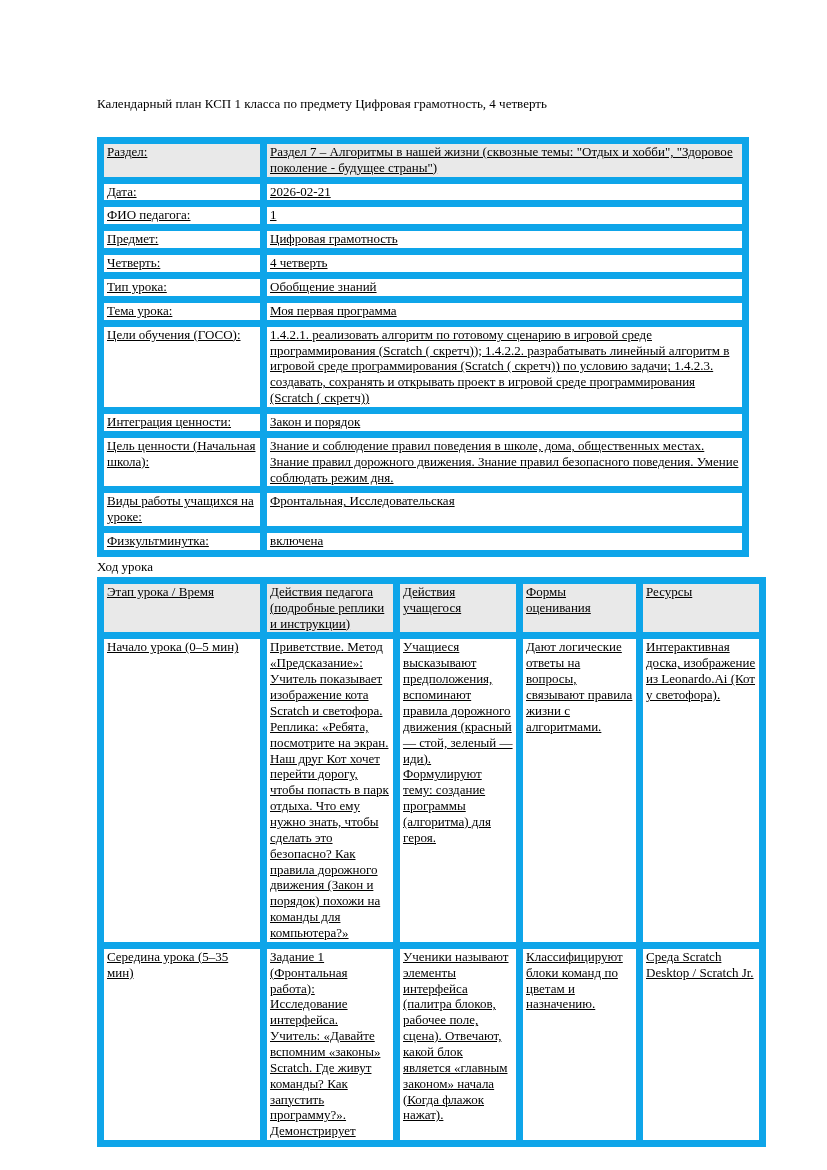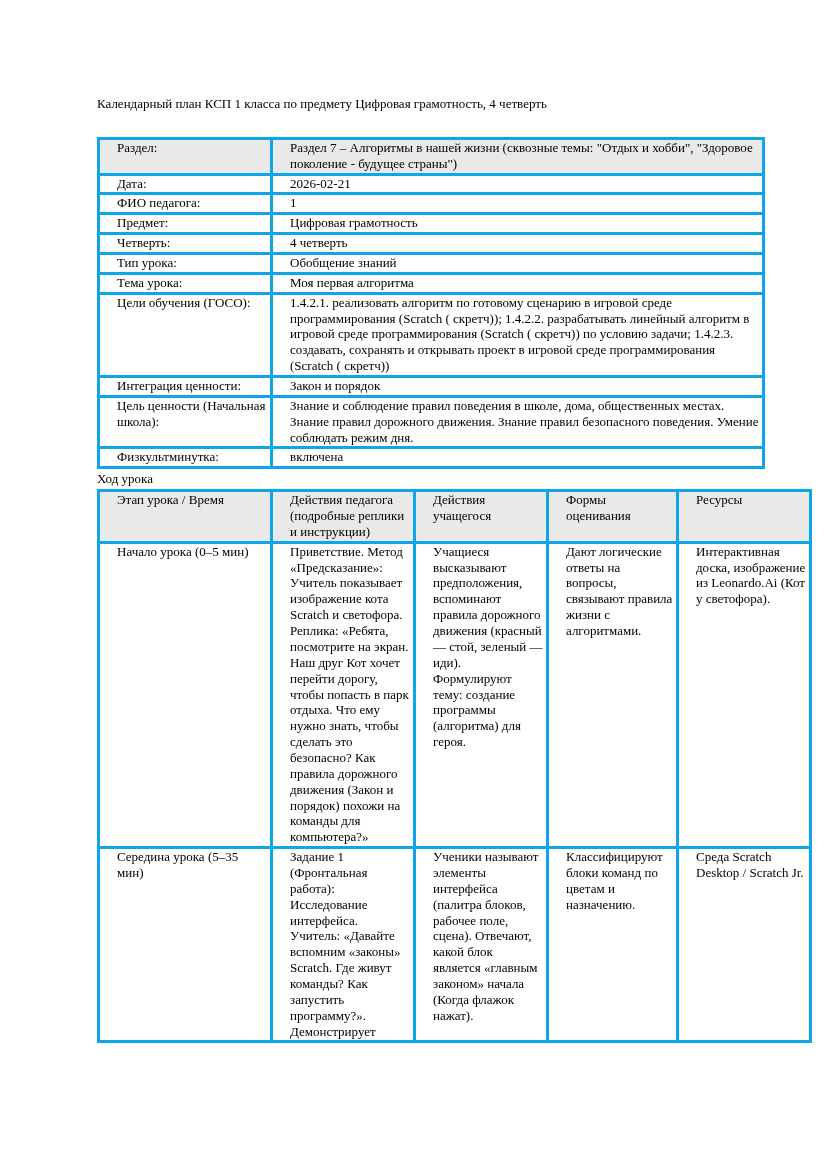"Раздел:" td, th { border: 3px solid #0ea5e9 -> 7px solid #0ea5e9; padding: 0 3px 1px 17px -> 0 3px 1px 3px; text-decoration: none -> underline }
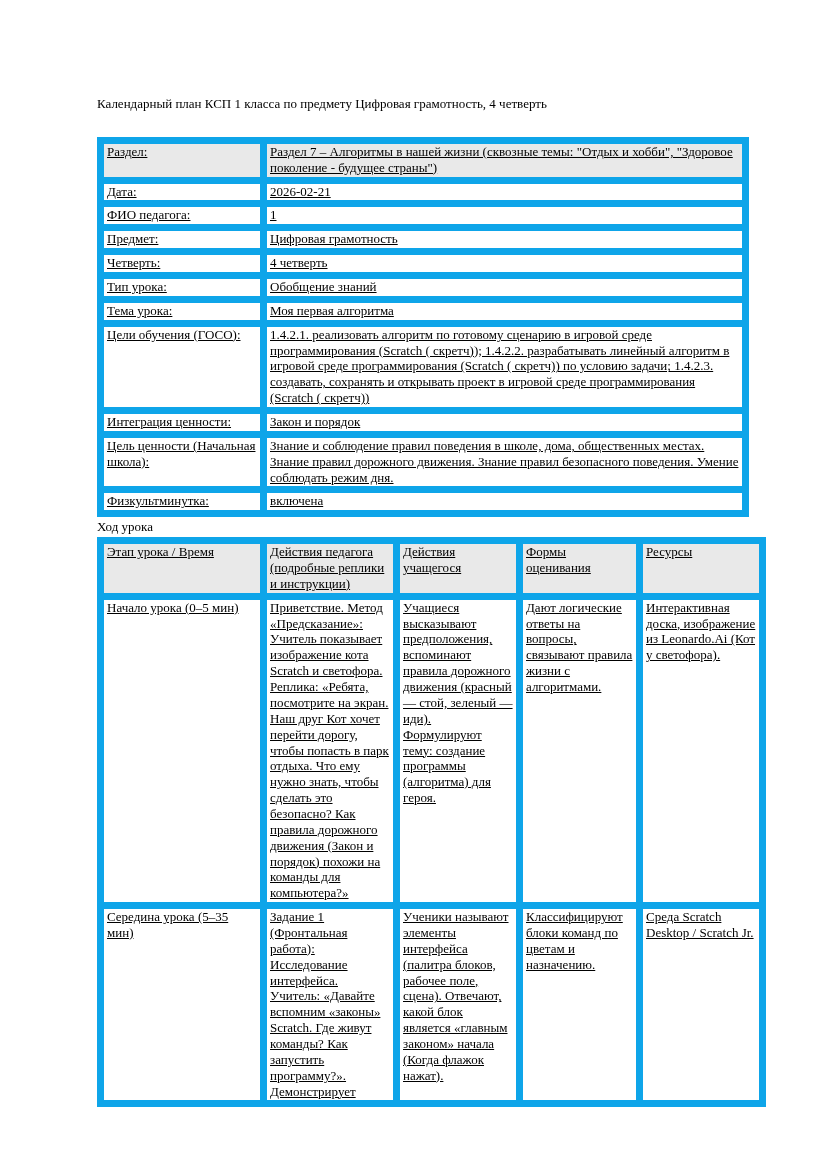"Моя первая алгоритма" td.col-value { text: алгоритма -> программа }
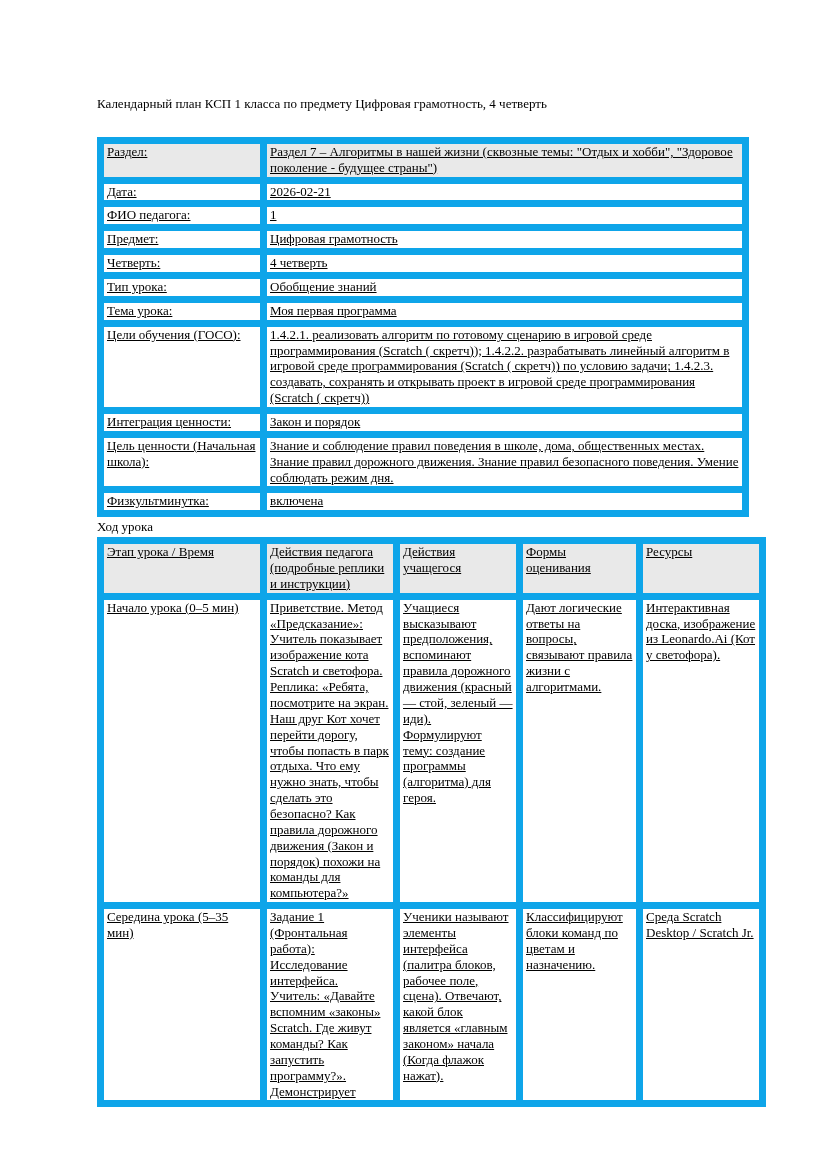"Виды работы учащихся на уроке:" tr { html: none -> <tr> <td>Виды работы учащихся на уроке:</td> <td>Фронтальная, Исследовательская</td> </tr> }
